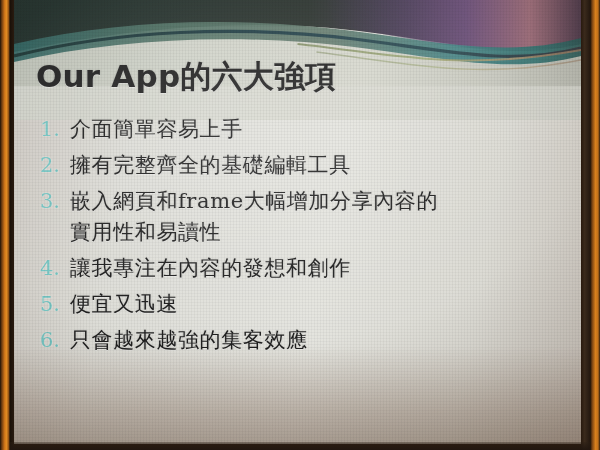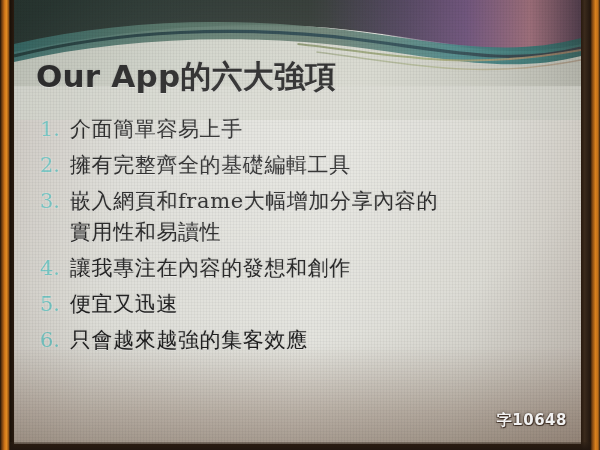"字10648" div { html: <div>字10648</div> -> none }
